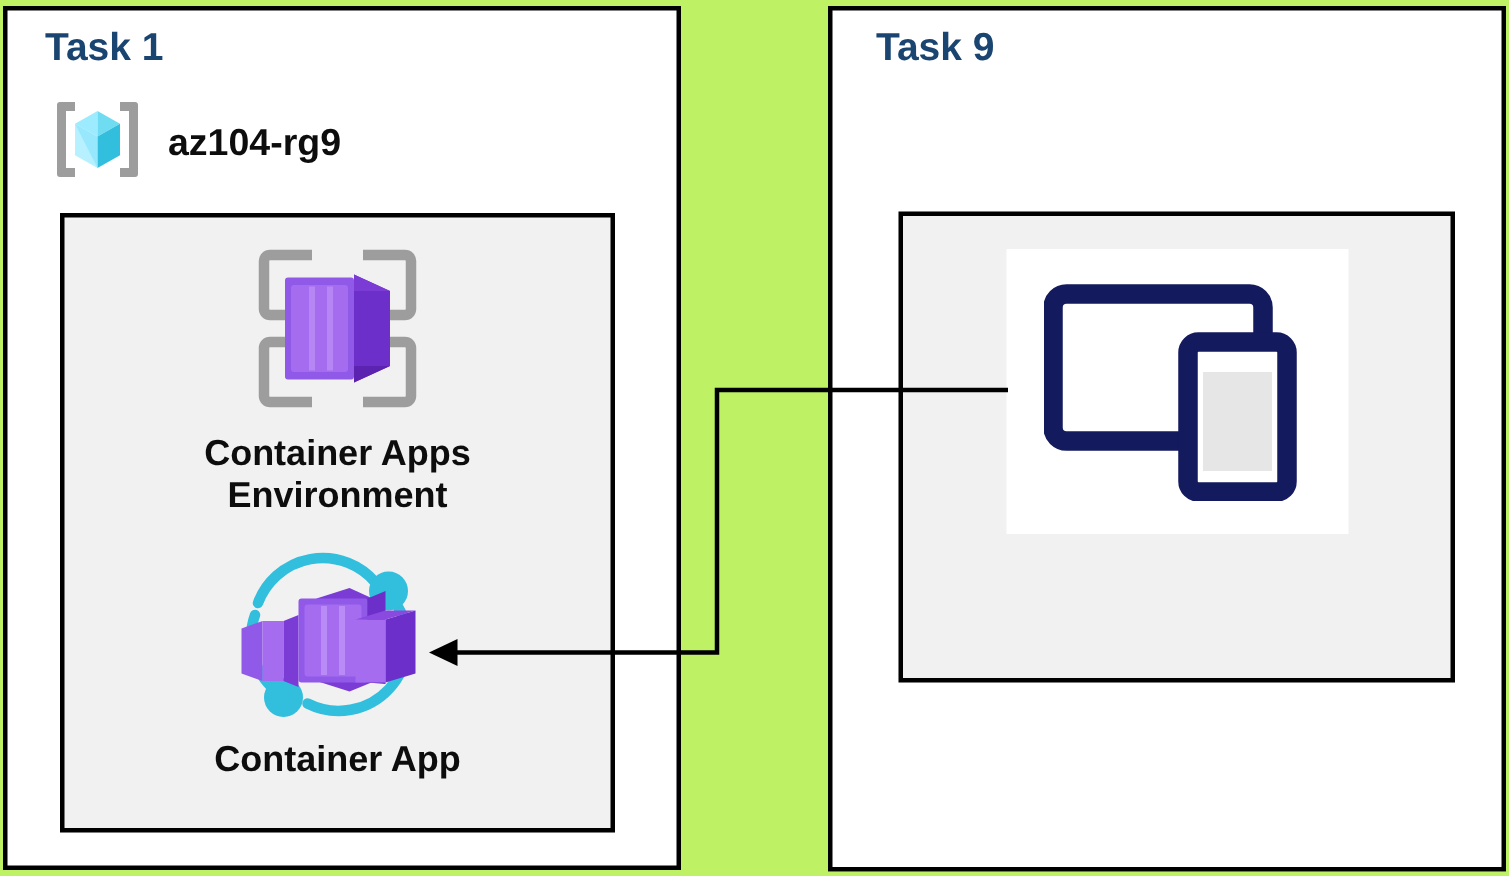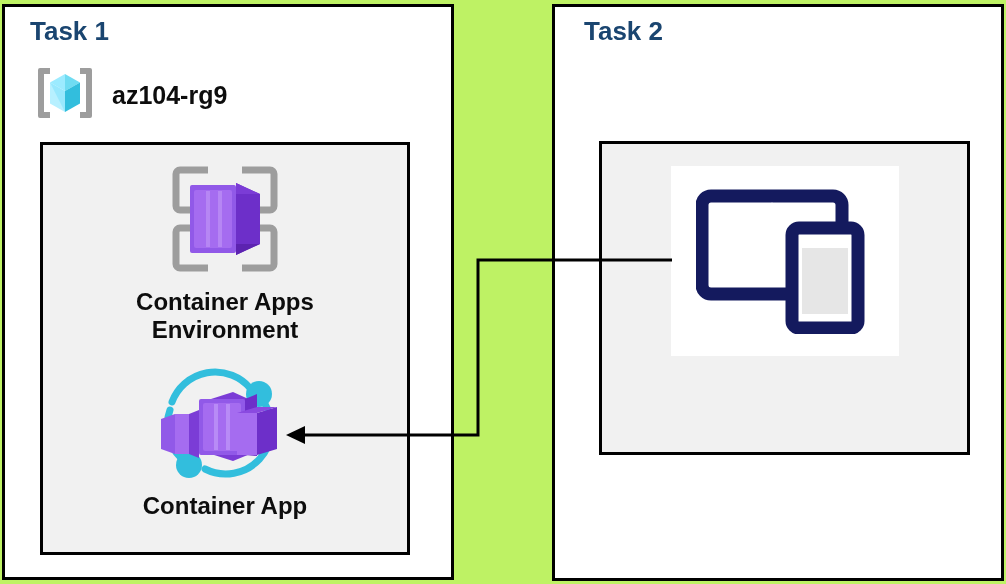"Task 2" div.task-title { text: 2 -> 9 }
